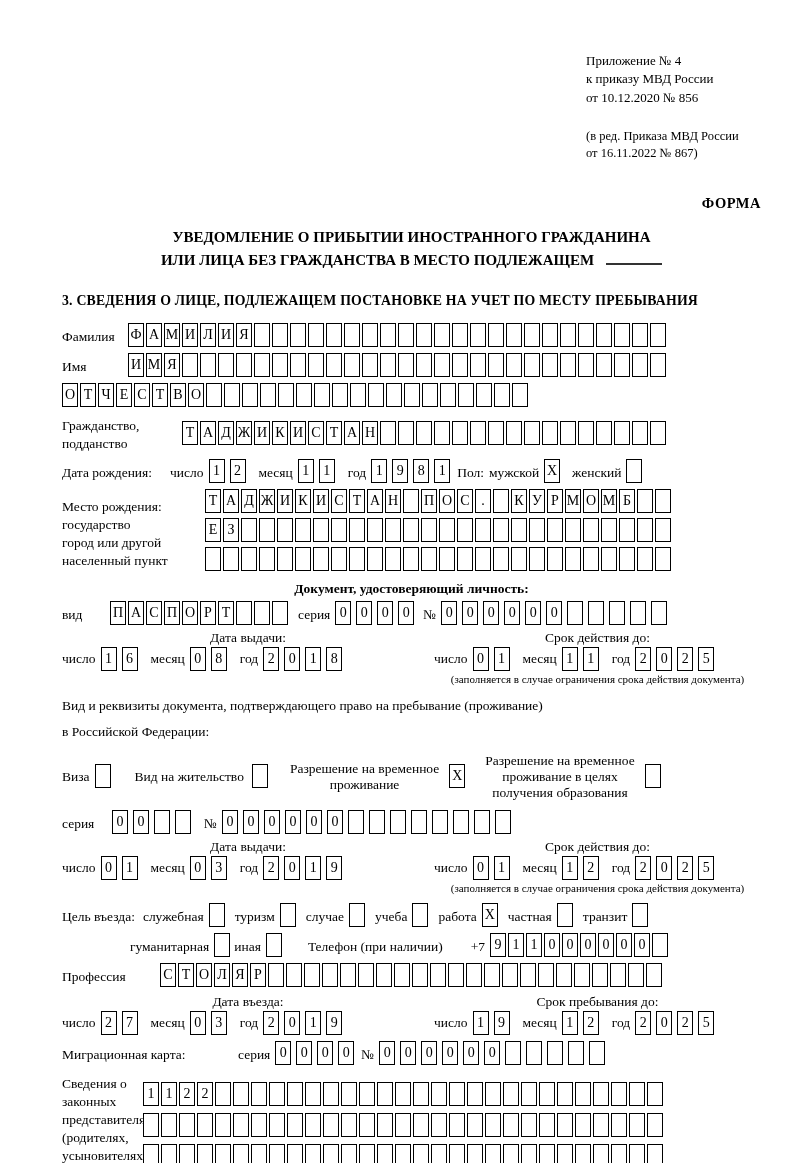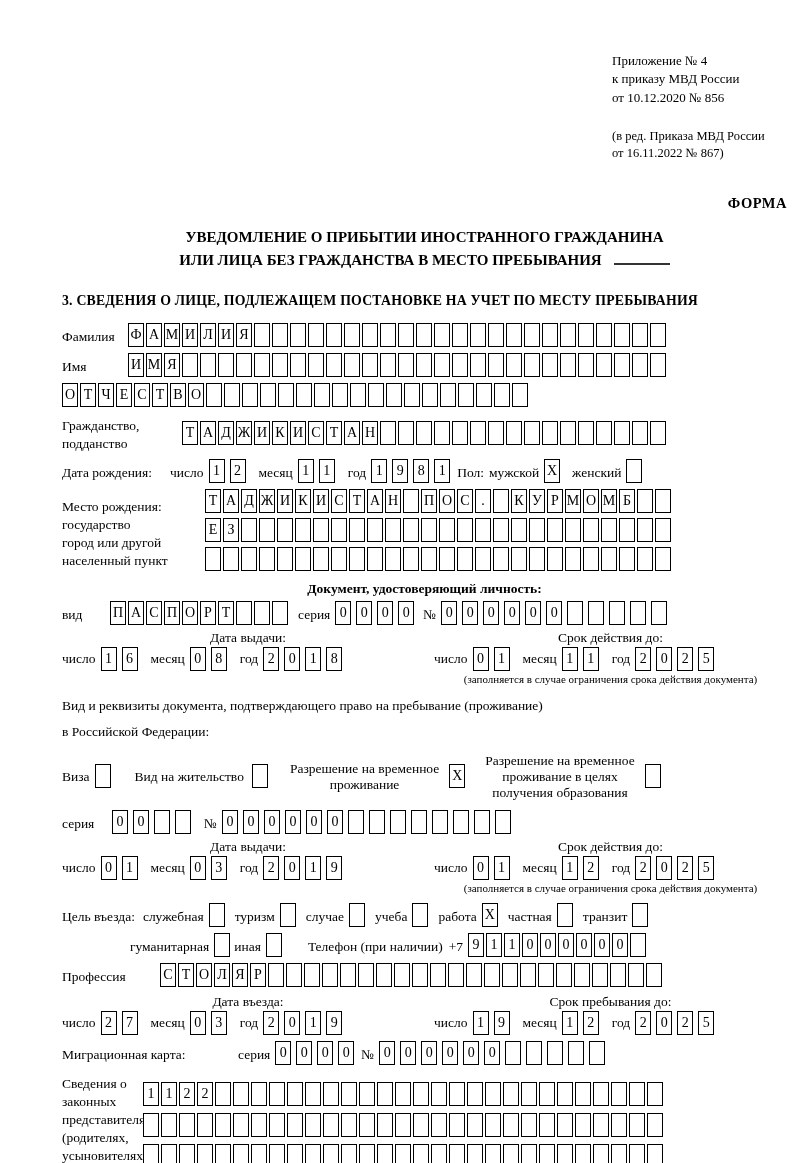"Приложение № 4" .page { padding: 34px 13px 0 62px -> 34px 39px 0 62px }
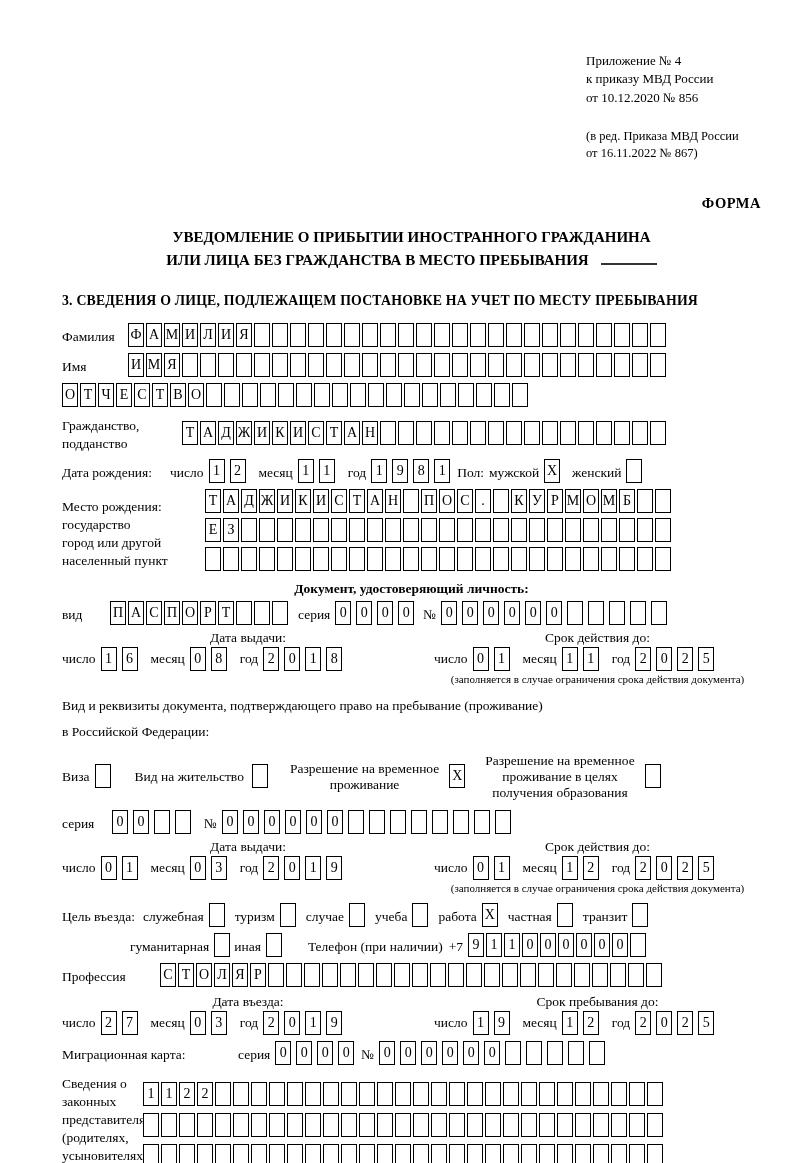"ИЛИ ЛИЦА БЕЗ ГРАЖДАНСТВА В" span { text: ПРЕБЫВАНИЯ -> ПОДЛЕЖАЩЕМ }
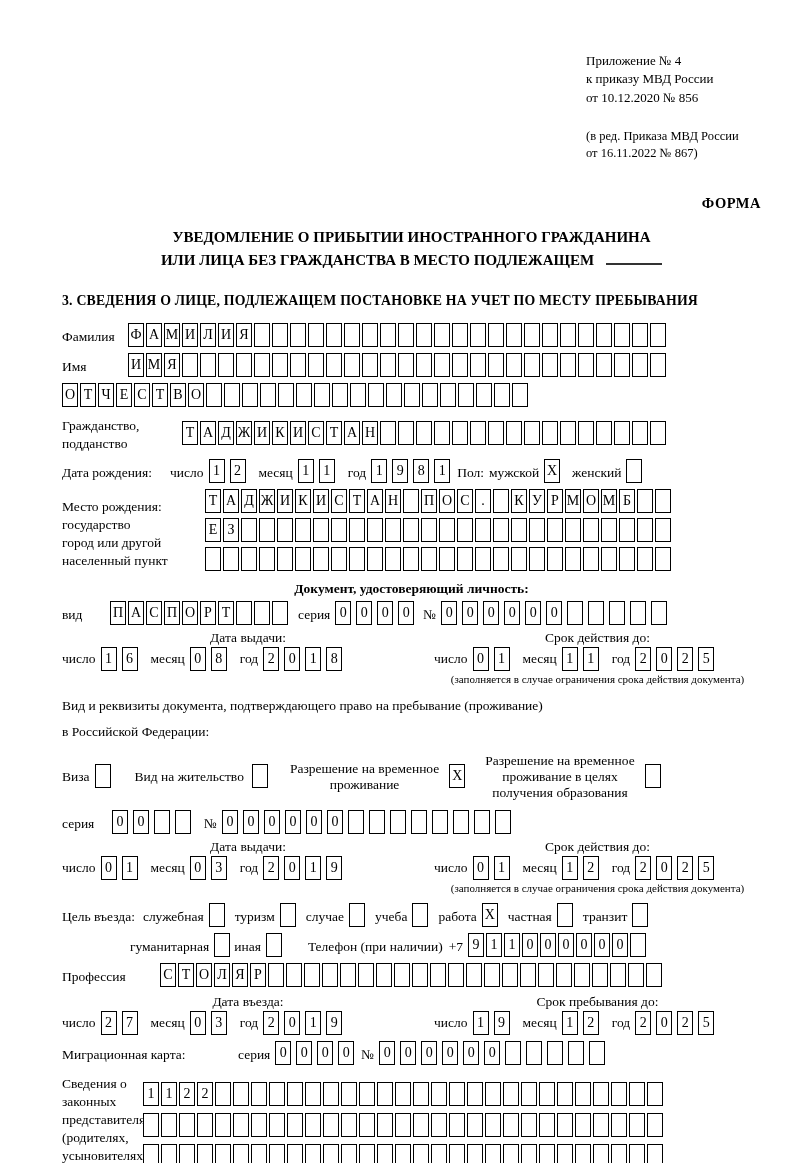"Телефон (при наличии)" span.il { margin-right: 6px -> 28px }
